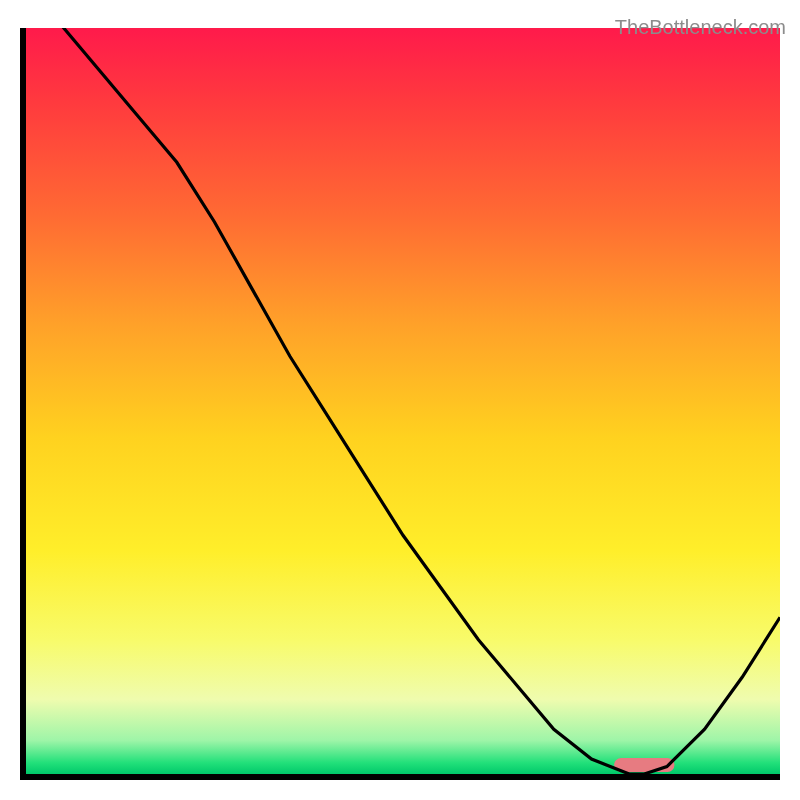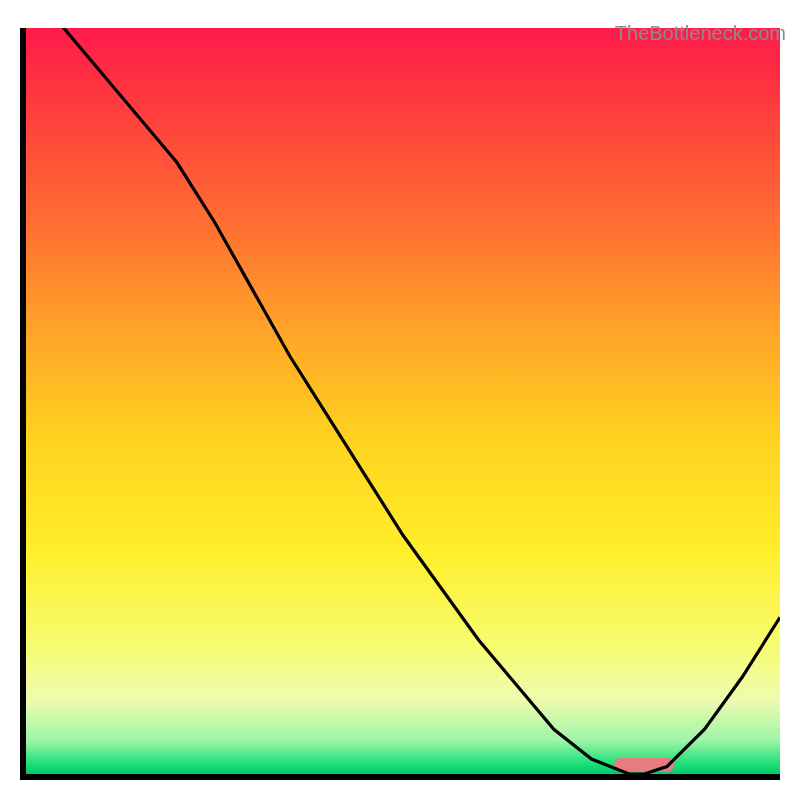"TheBottleneck.com" .watermark { top: 22px -> 16px }
